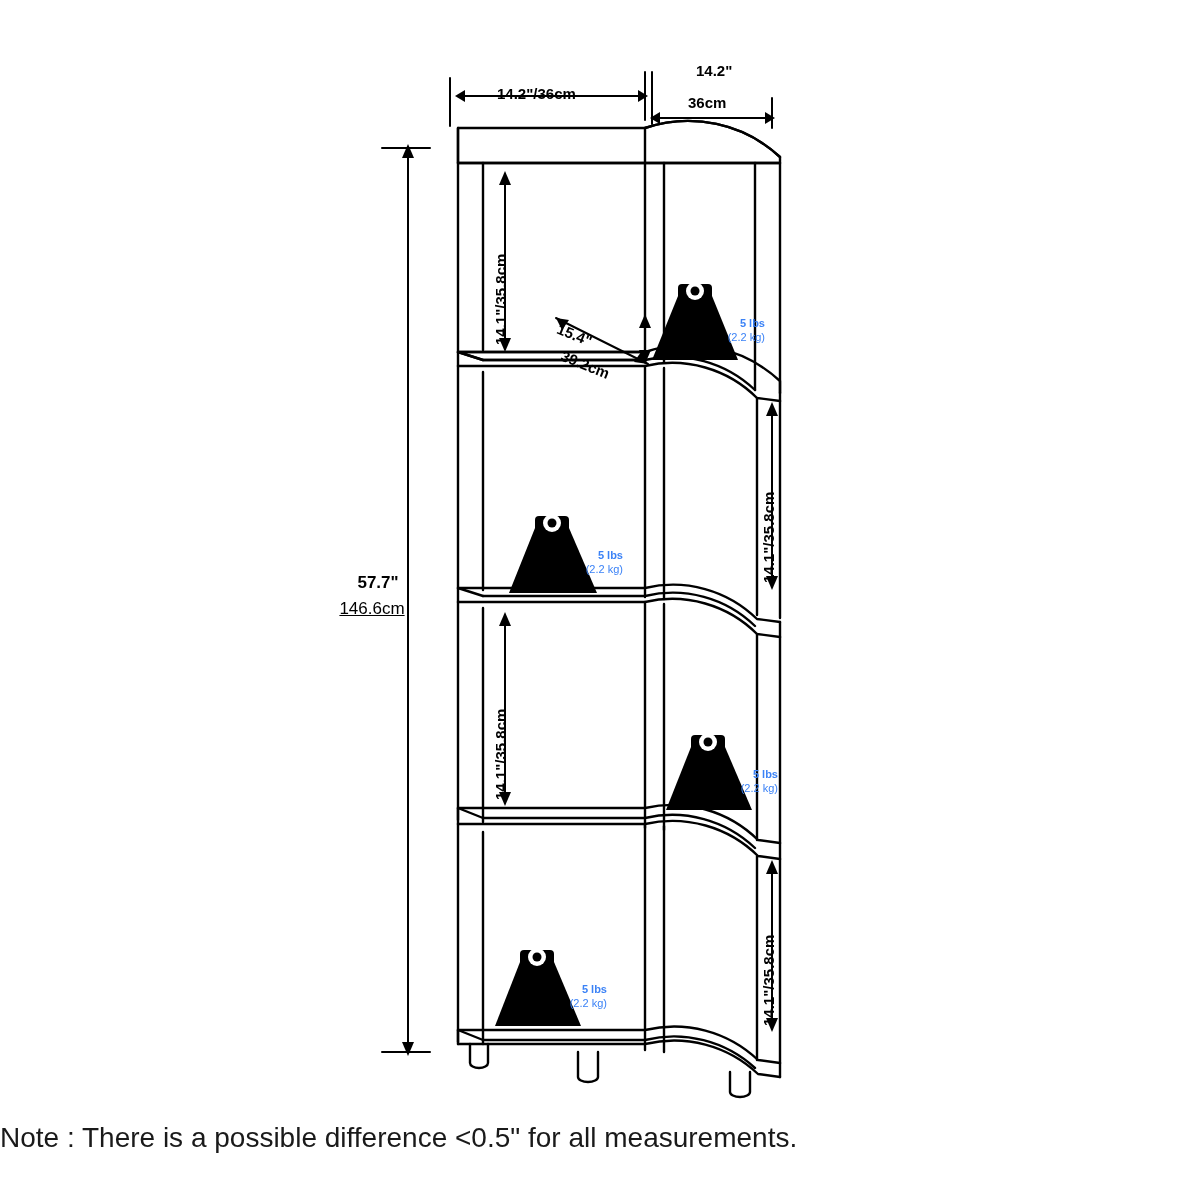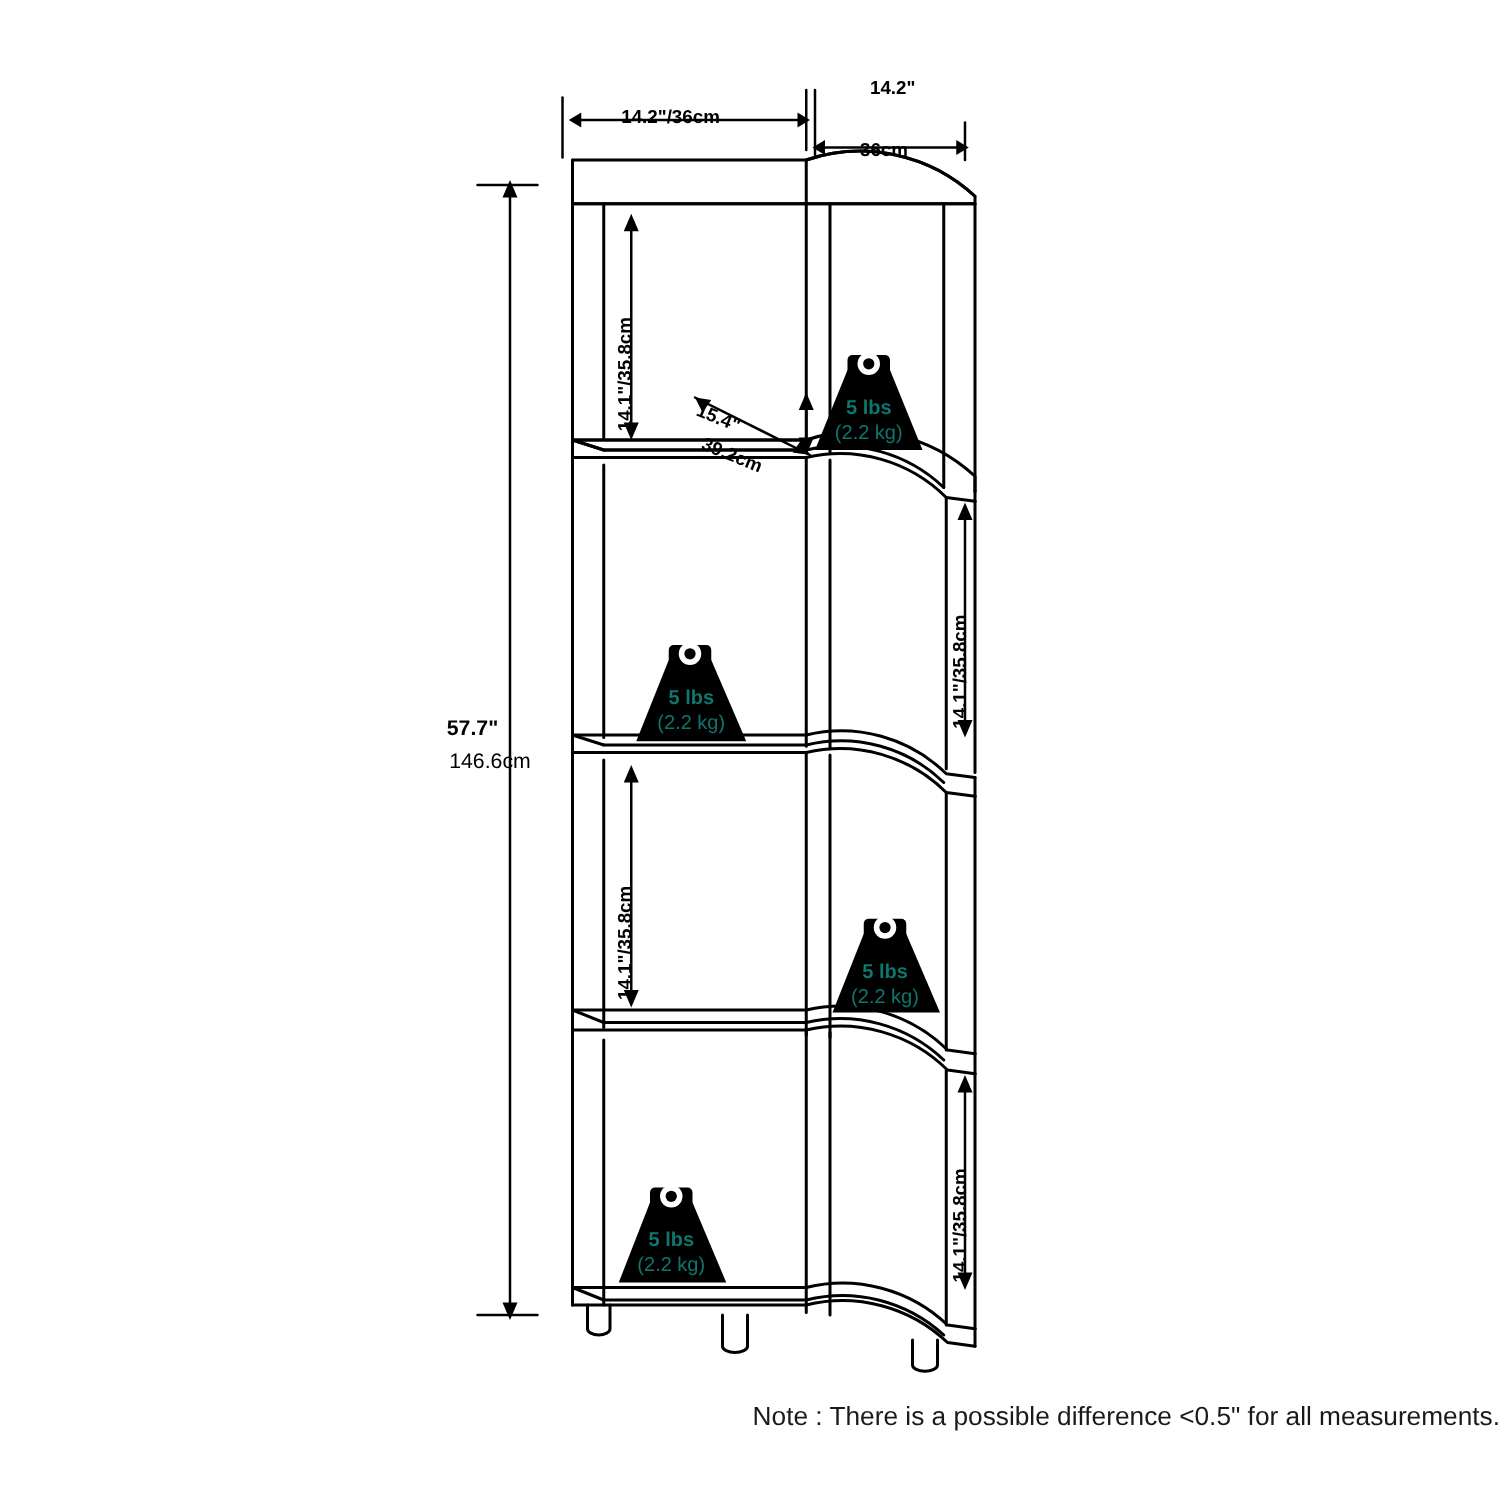"36cm" div.dimlabel { top: 112px -> 94px }
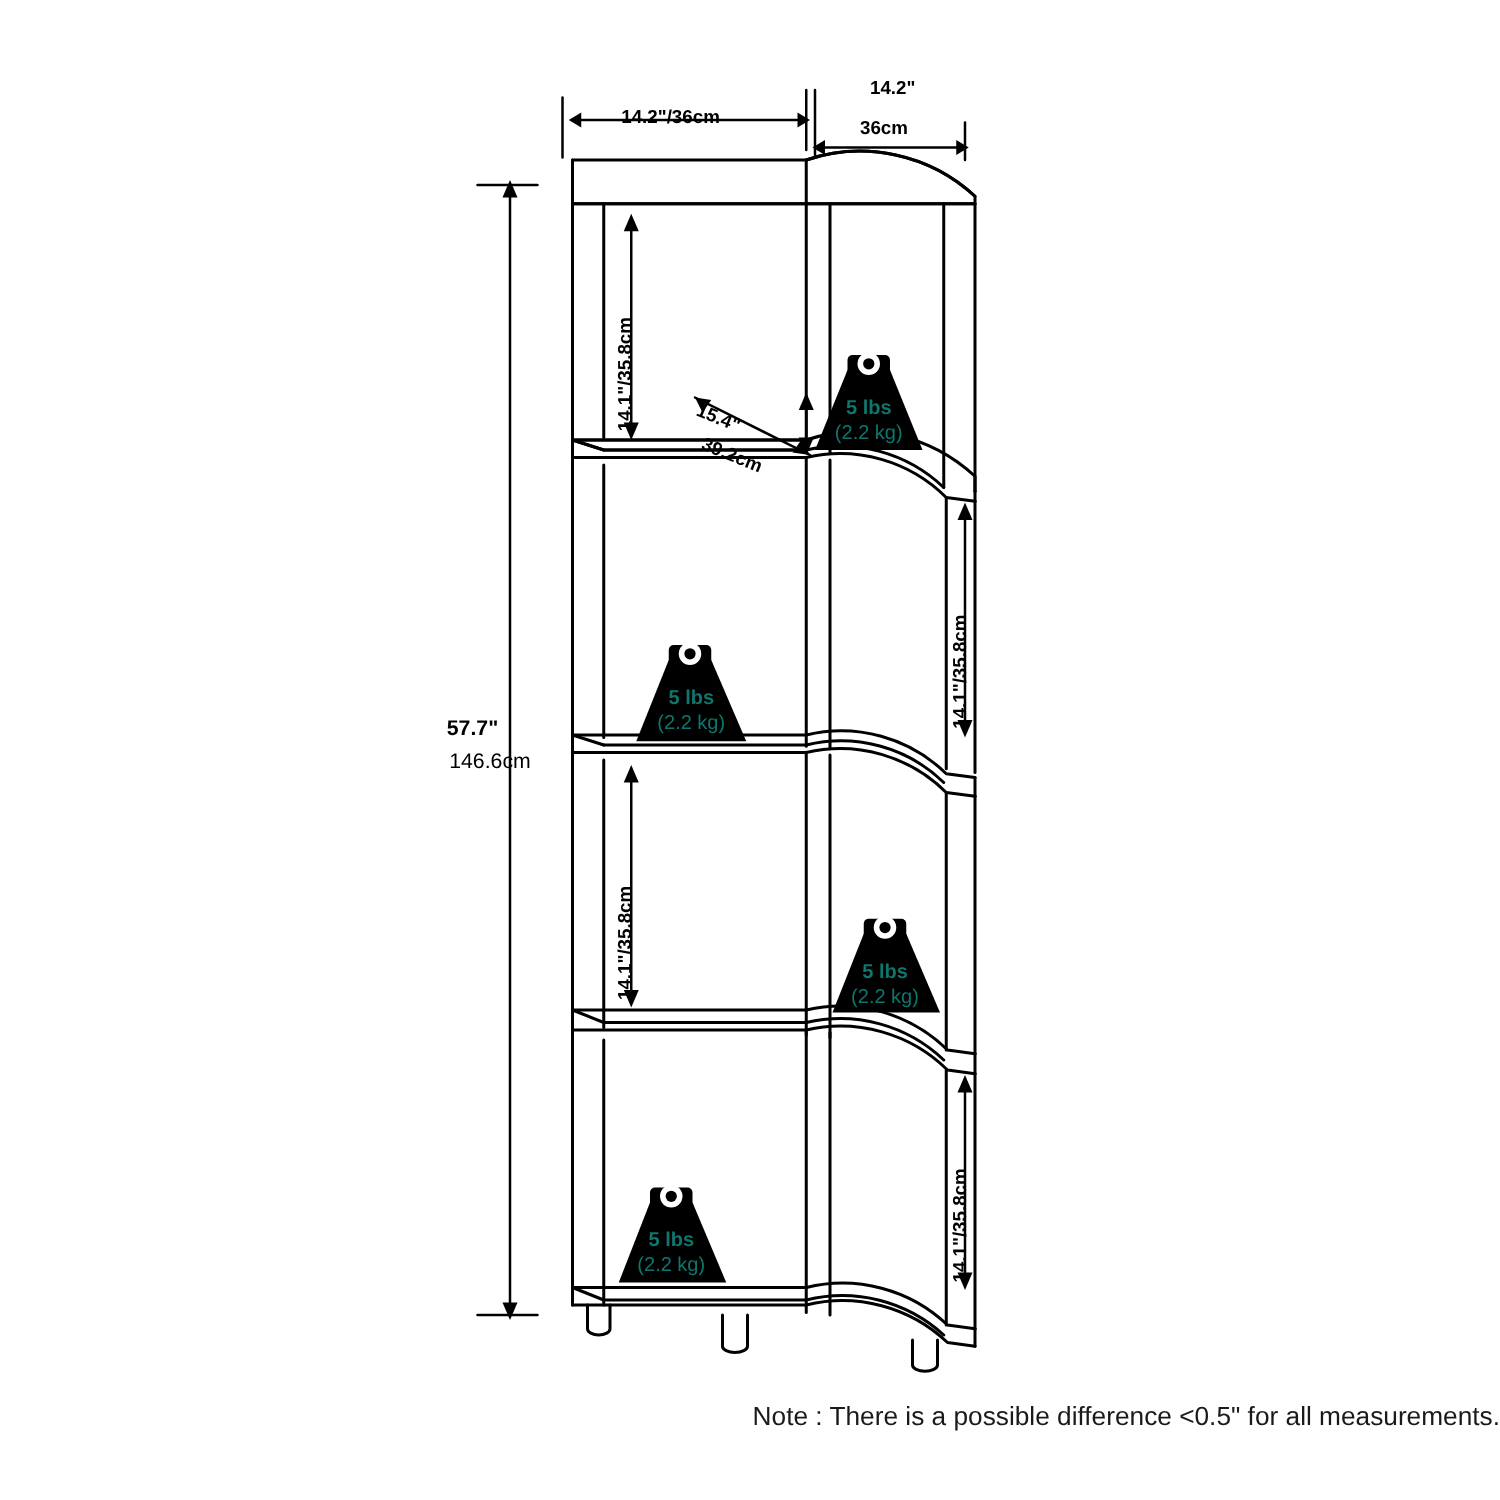"5 lbs" .weight-label { color: #0f766e -> #3b82f6; font-size: 16px -> 11px; text-align: center -> right }
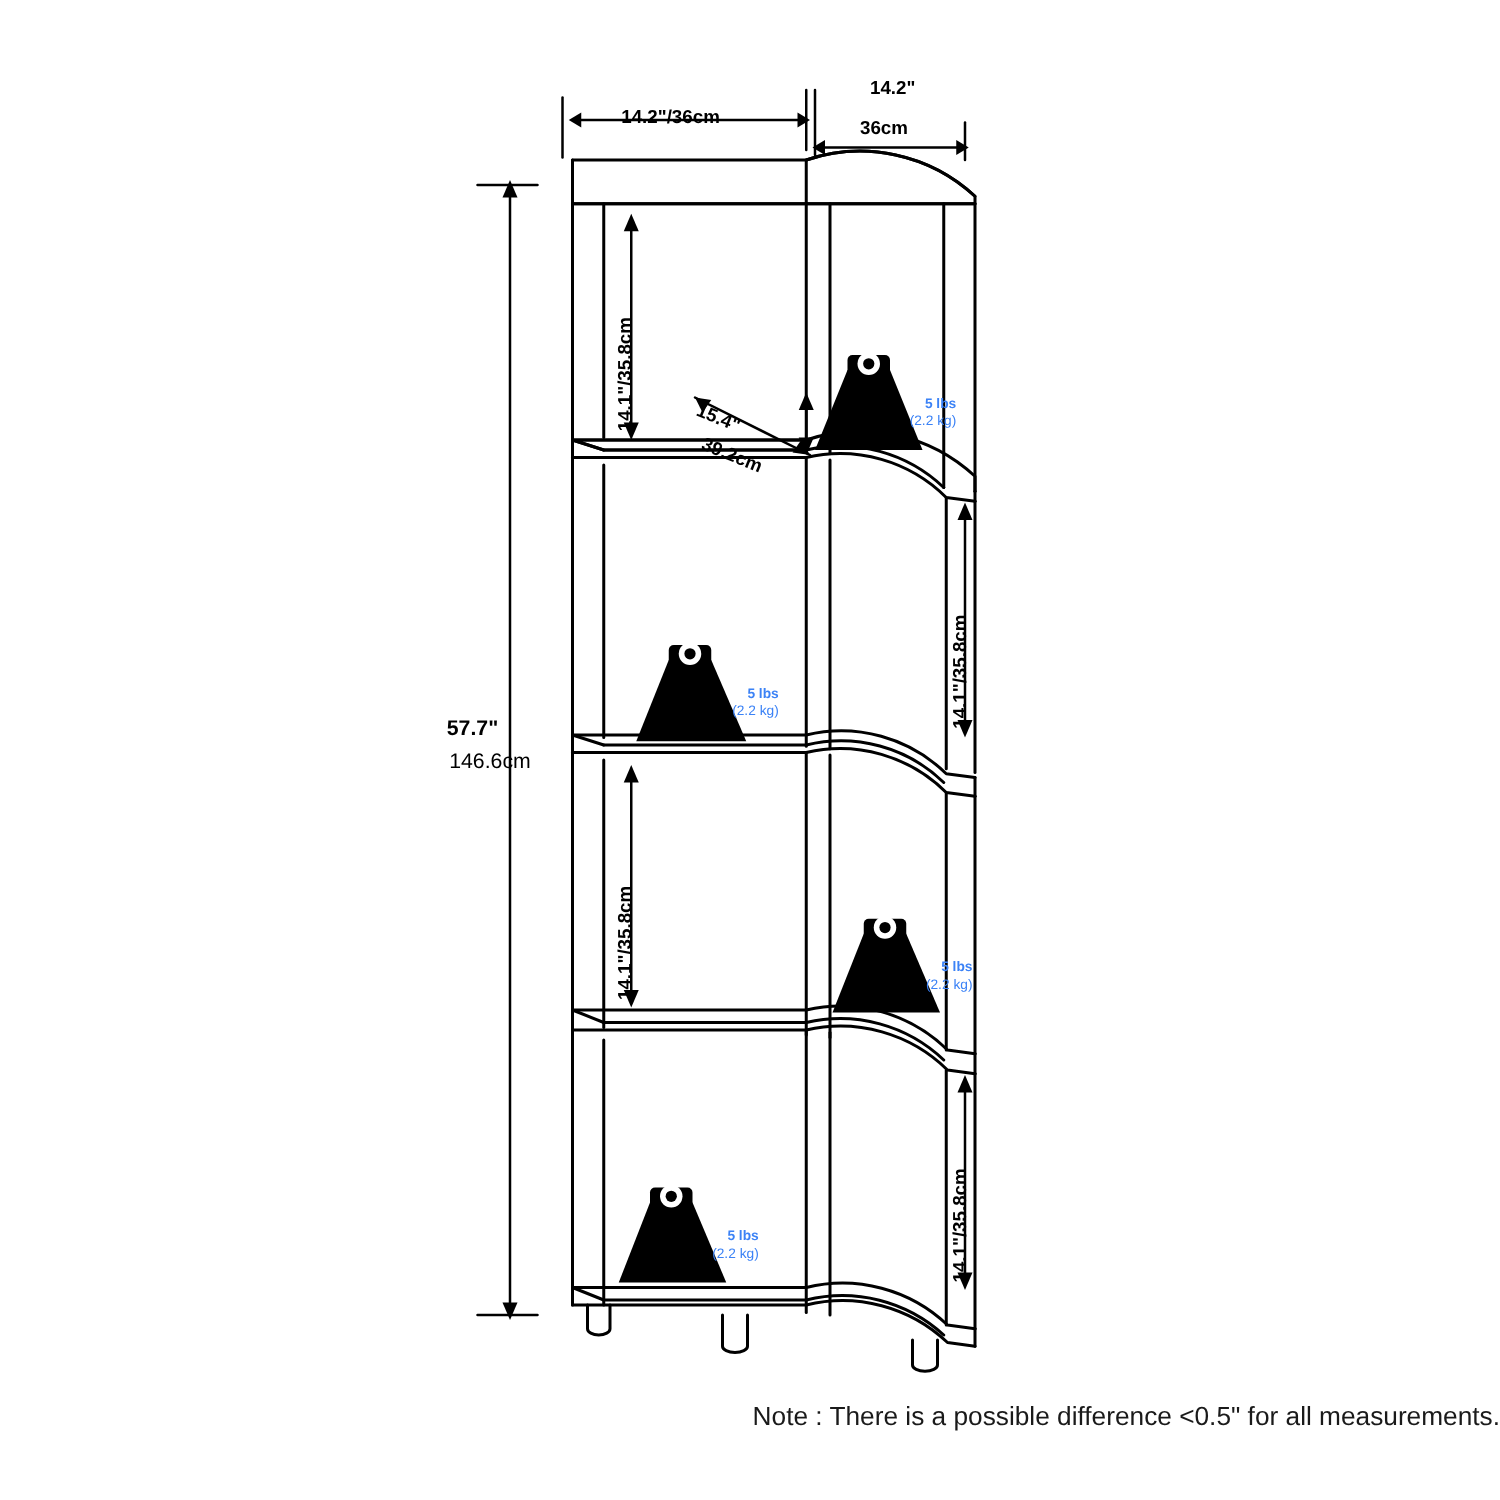"146.6cm" div.big { left: 337px -> 317px; text-decoration: none -> underline }
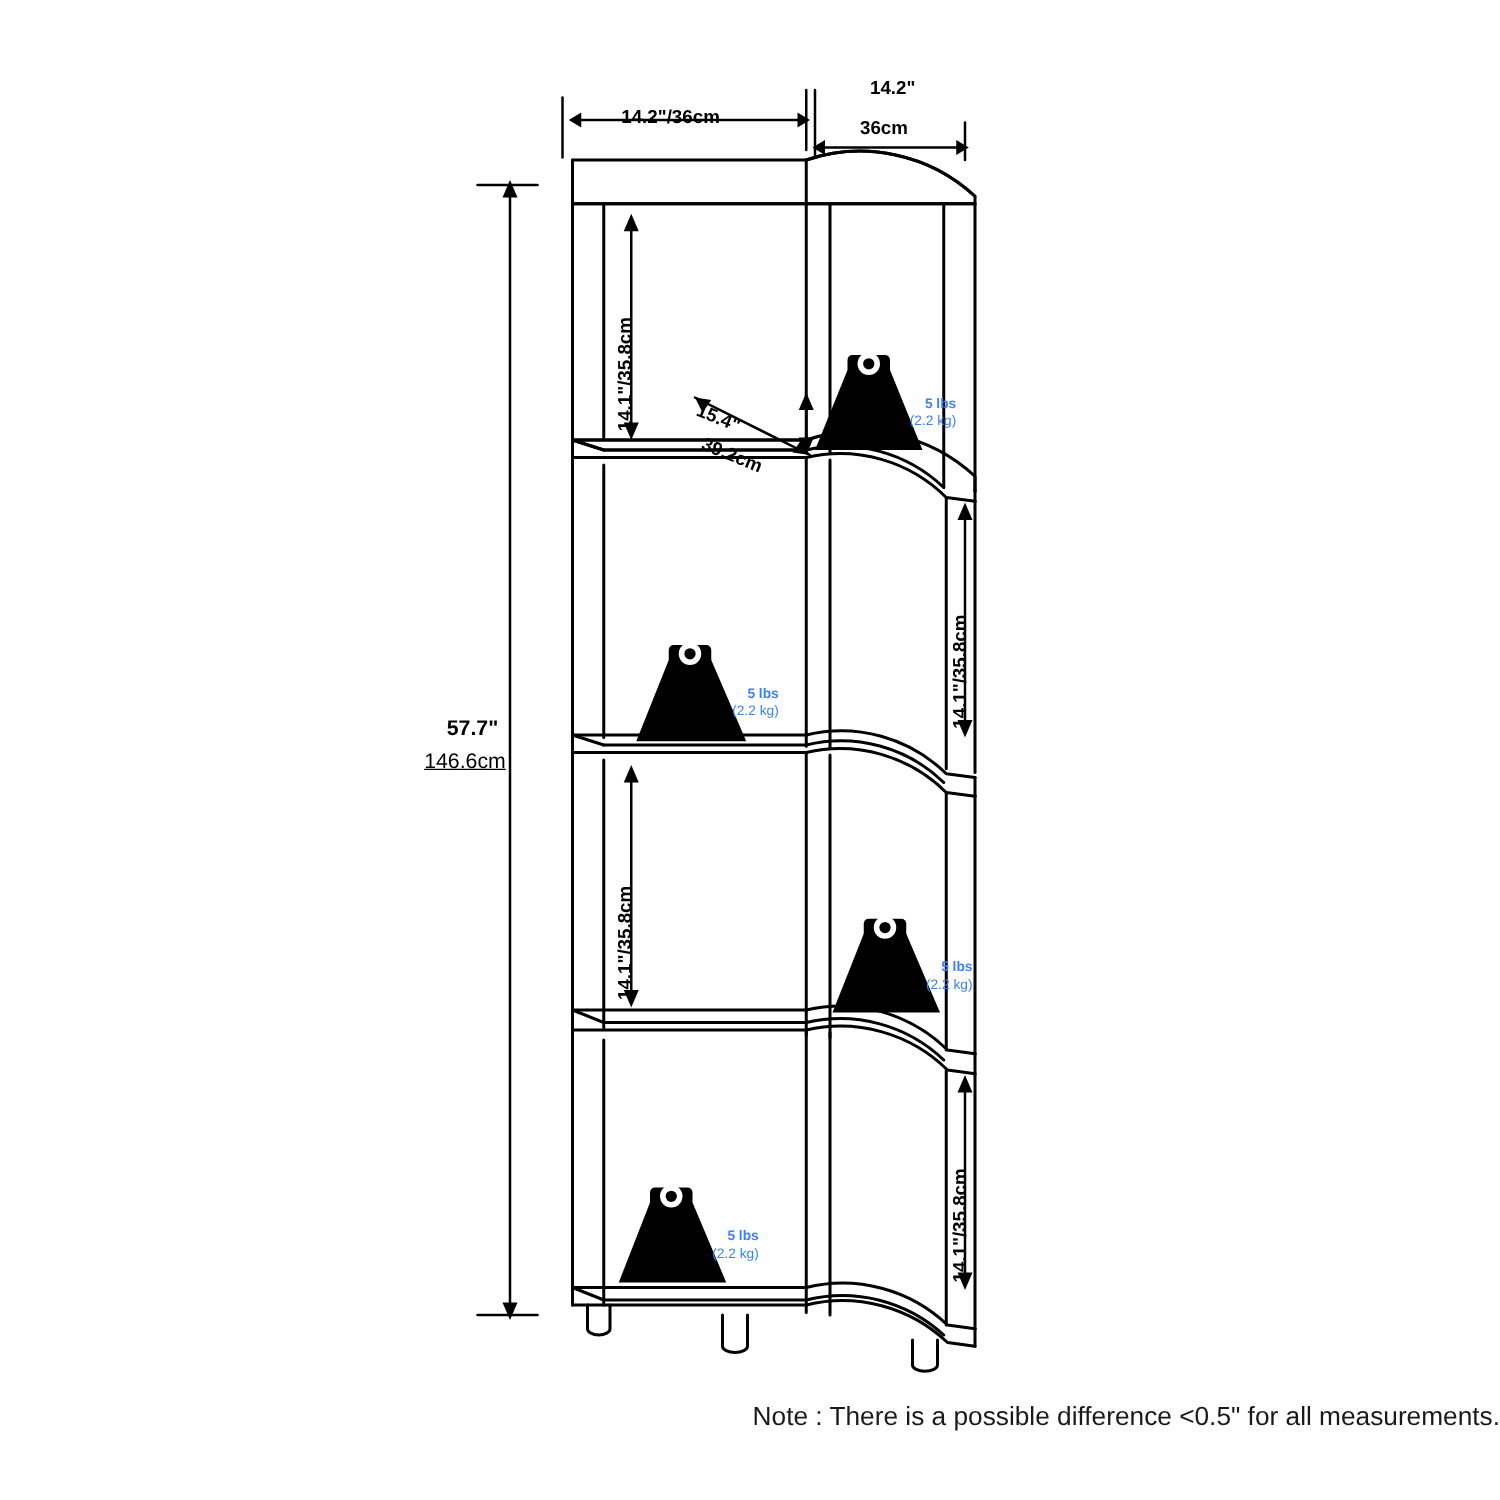"Note : There is a" #note { font-size: 21px -> 28px; text-align: right -> left }
